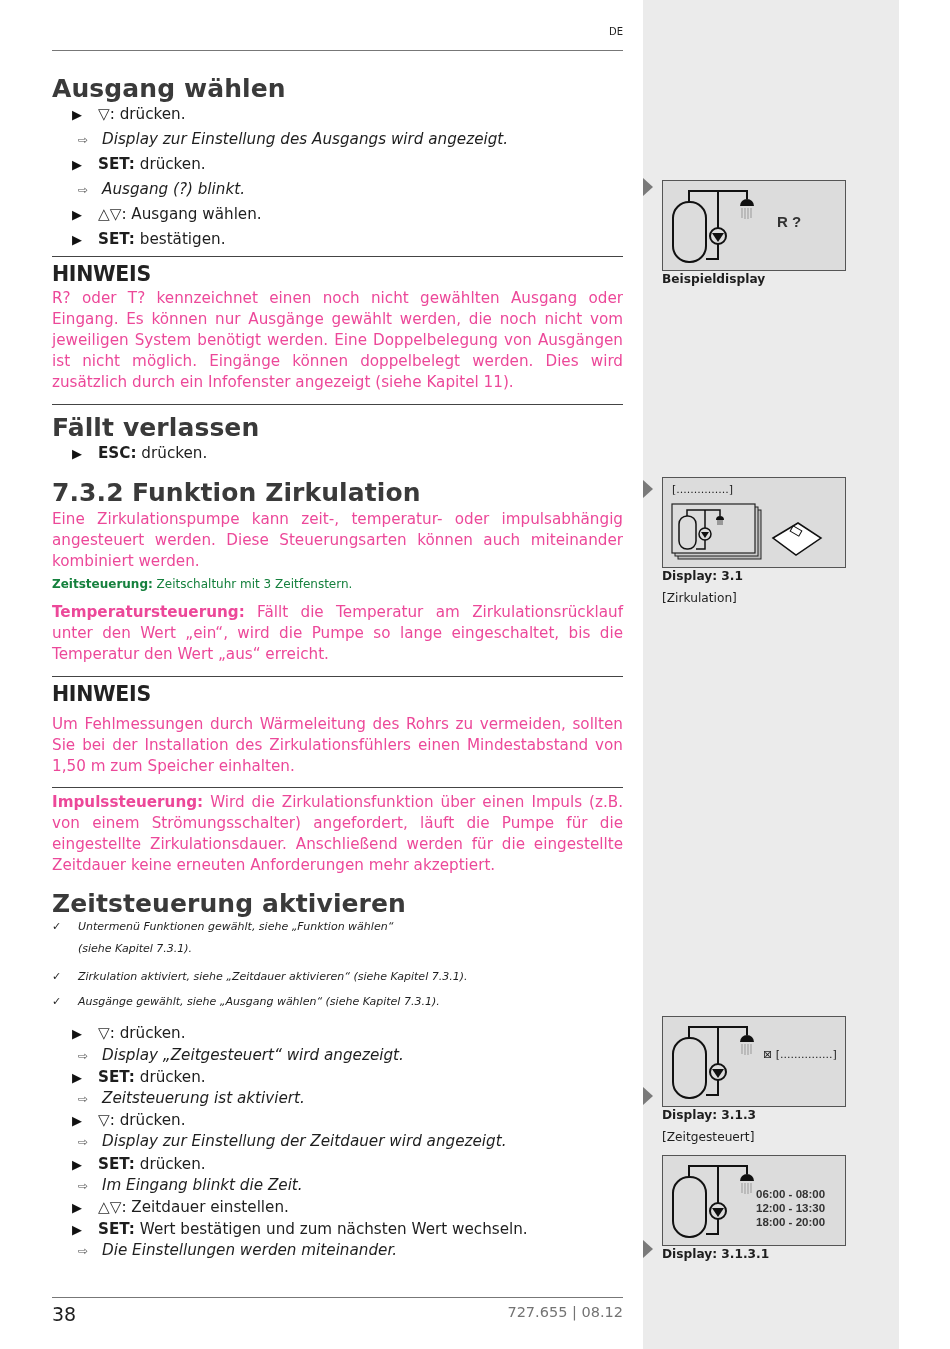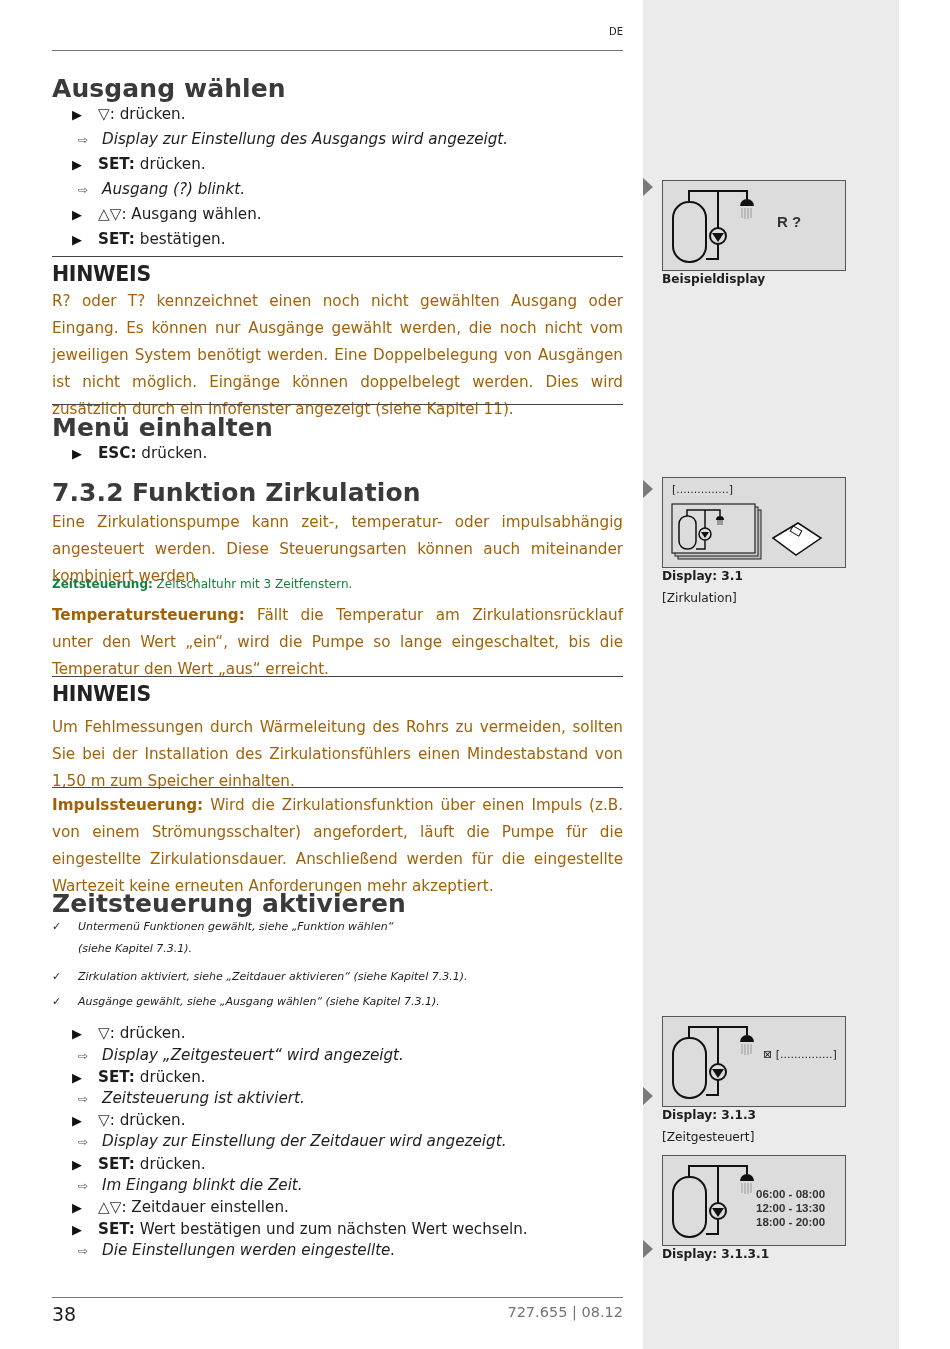"R? oder T? kennzeichnet einen" .para { color: #a16207 -> #ec4899; line-height: 27px -> 21px }
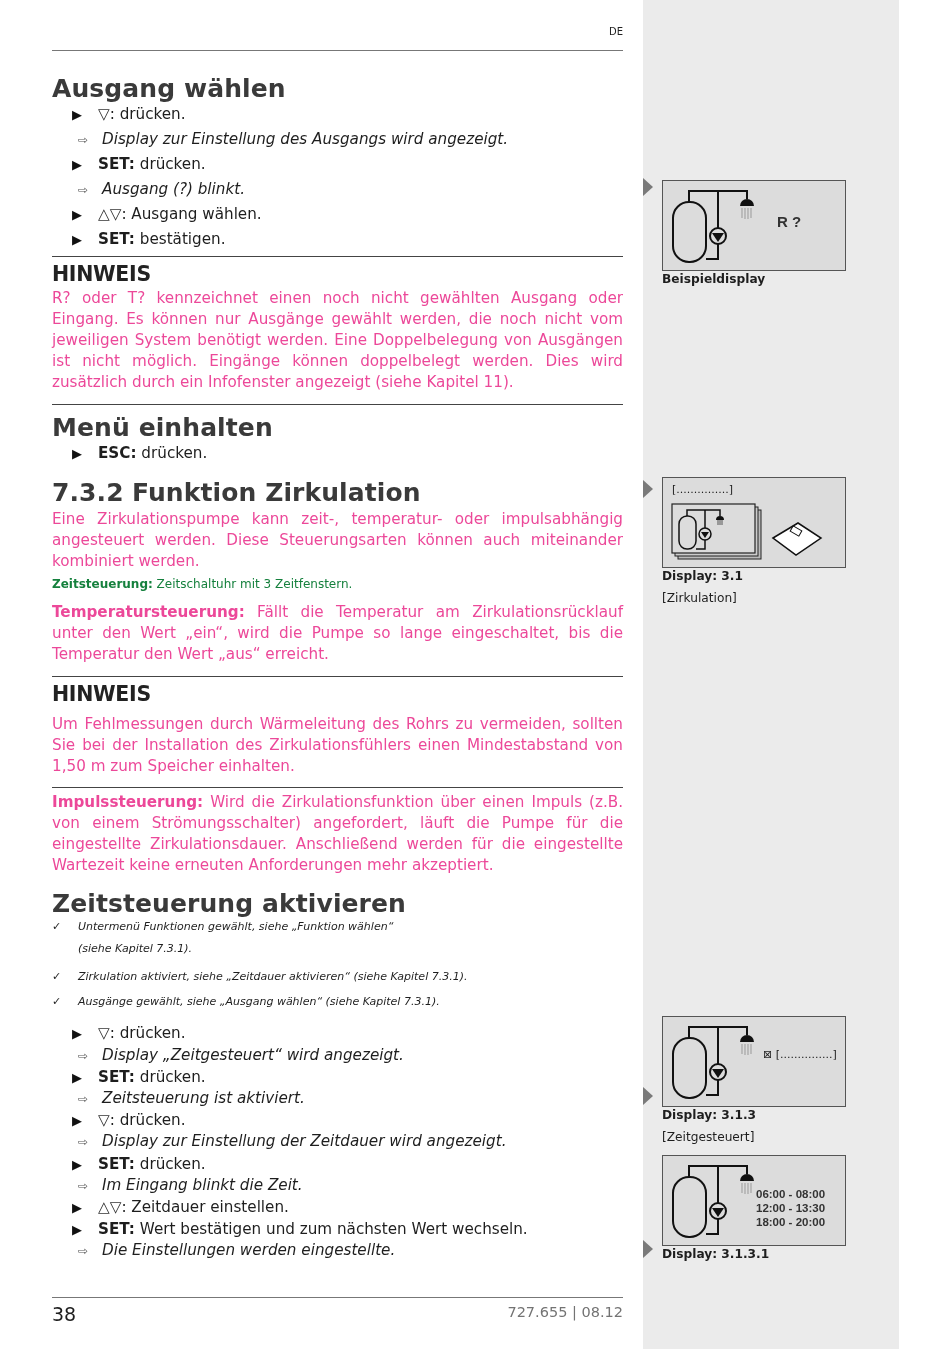"Menü einhalten" div.h2 { text: Menü einhalten -> Fällt verlassen }
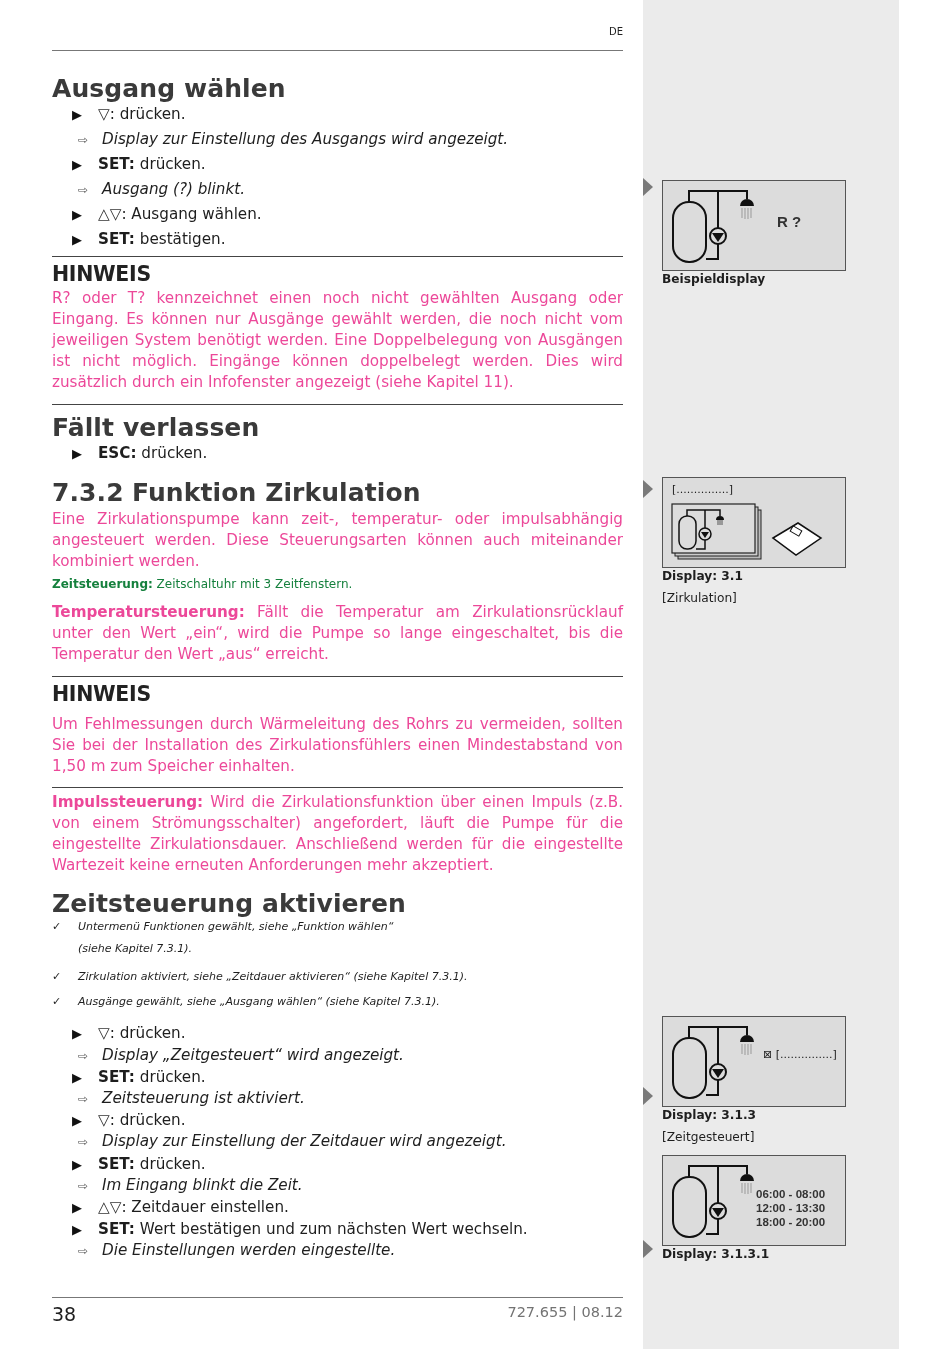"Wird die Zirkulationsfunktion über einen" span { text: Wartezeit -> Zeitdauer }
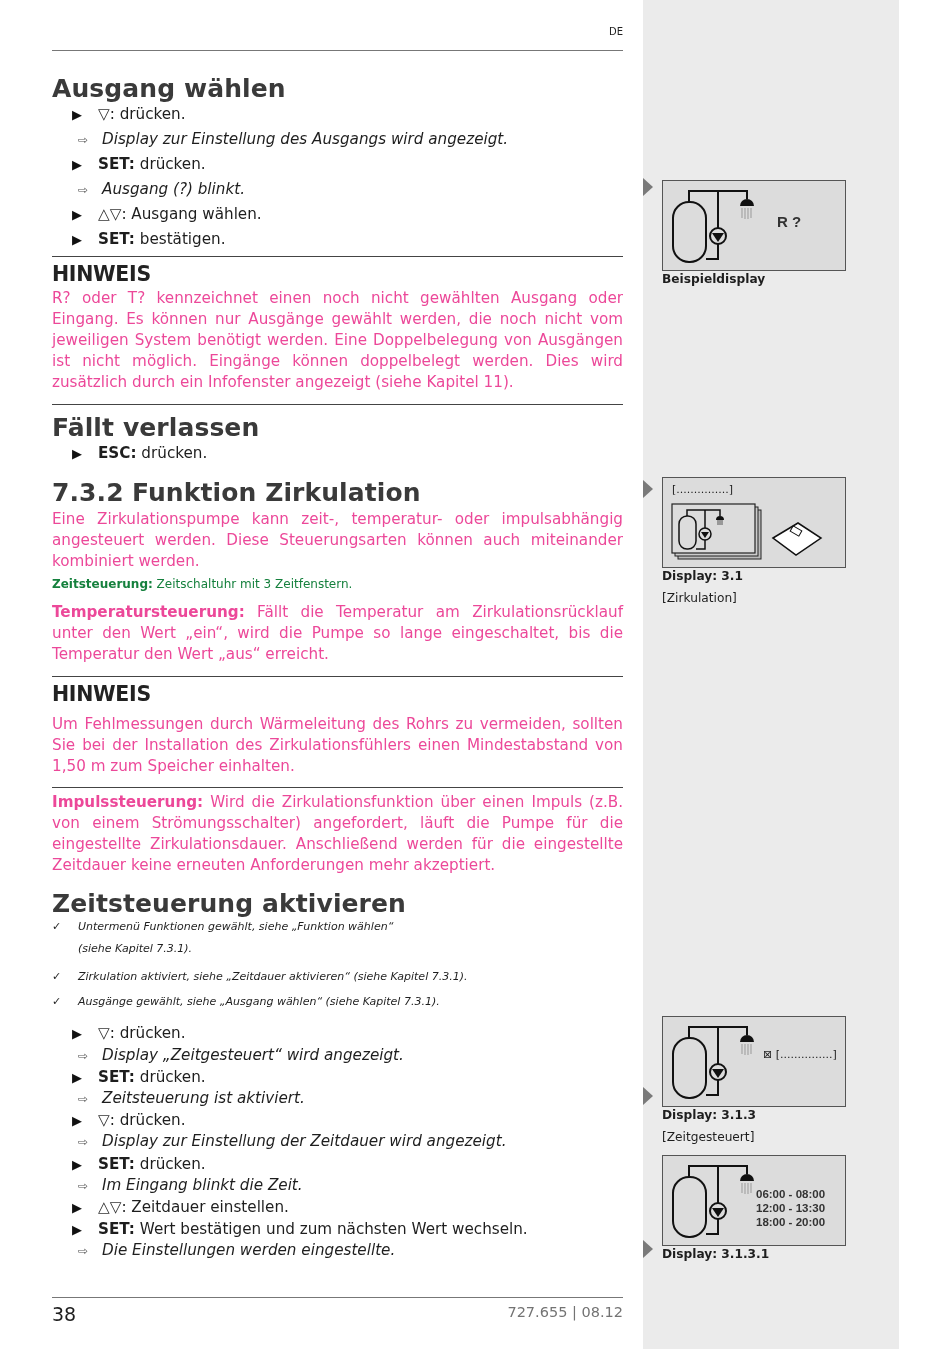"Die Einstellungen werden eingestellte." span { text: eingestellte -> miteinander }
